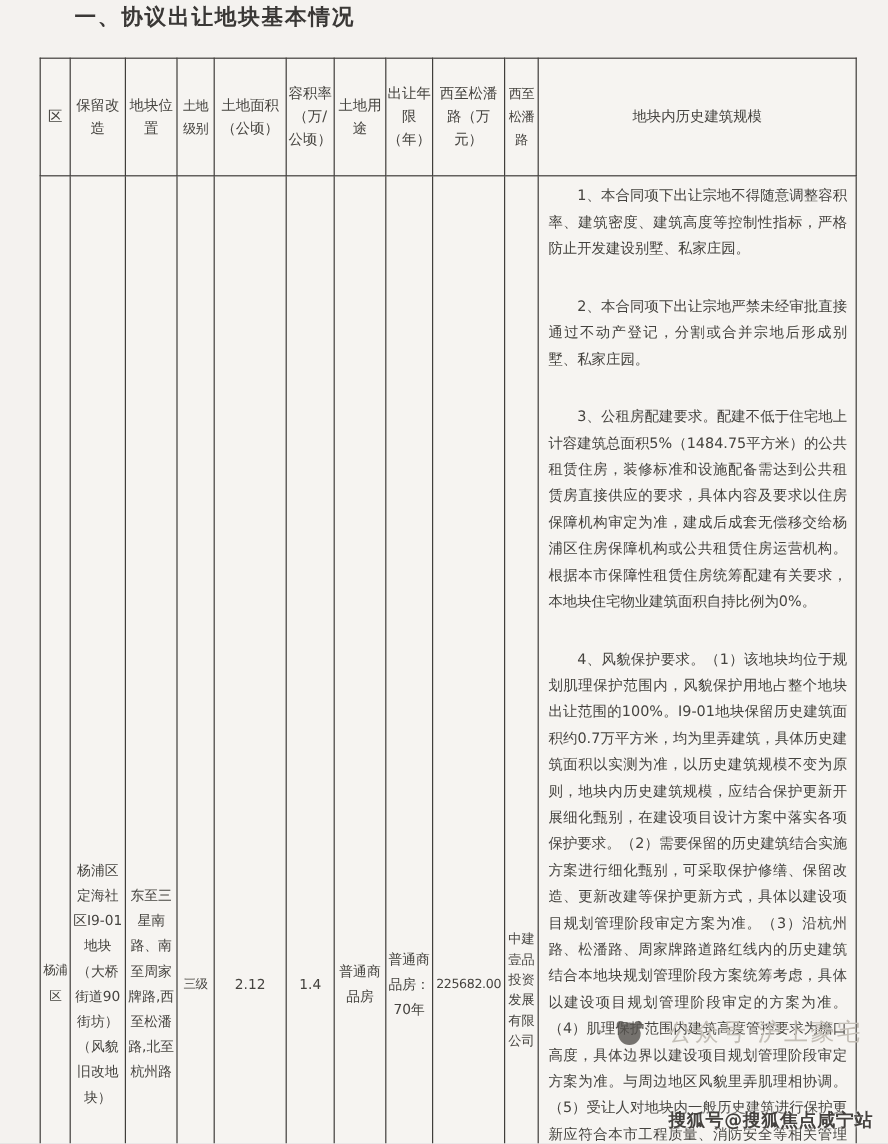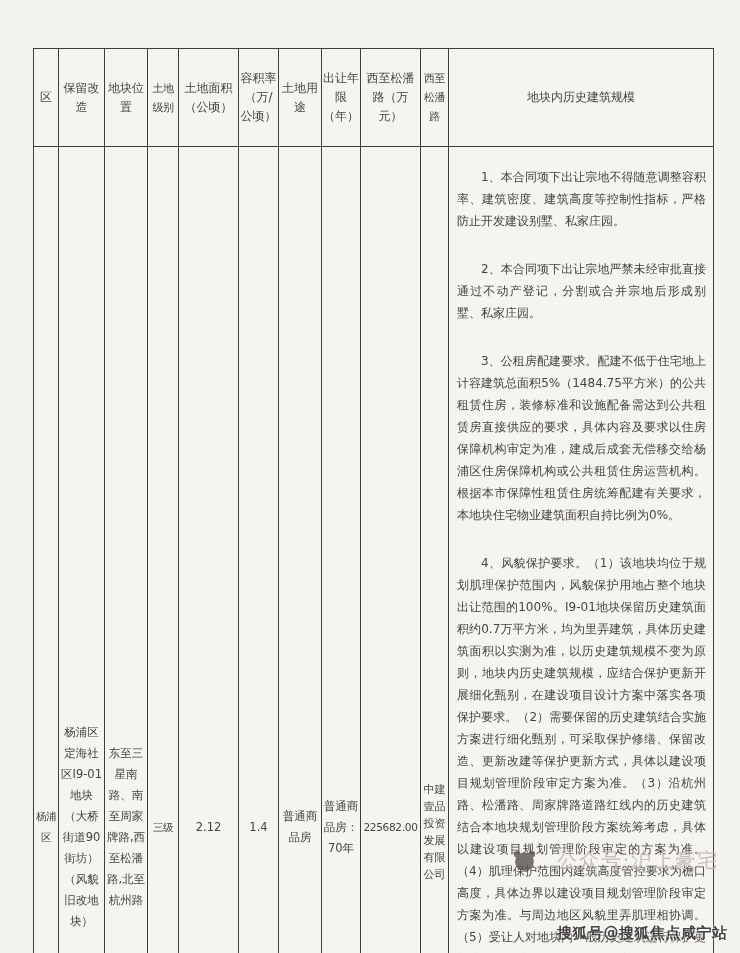"一、协议出让地块基本情况" h1.title { html: none -> <h1>一、协议出让地块基本情况</h1> }
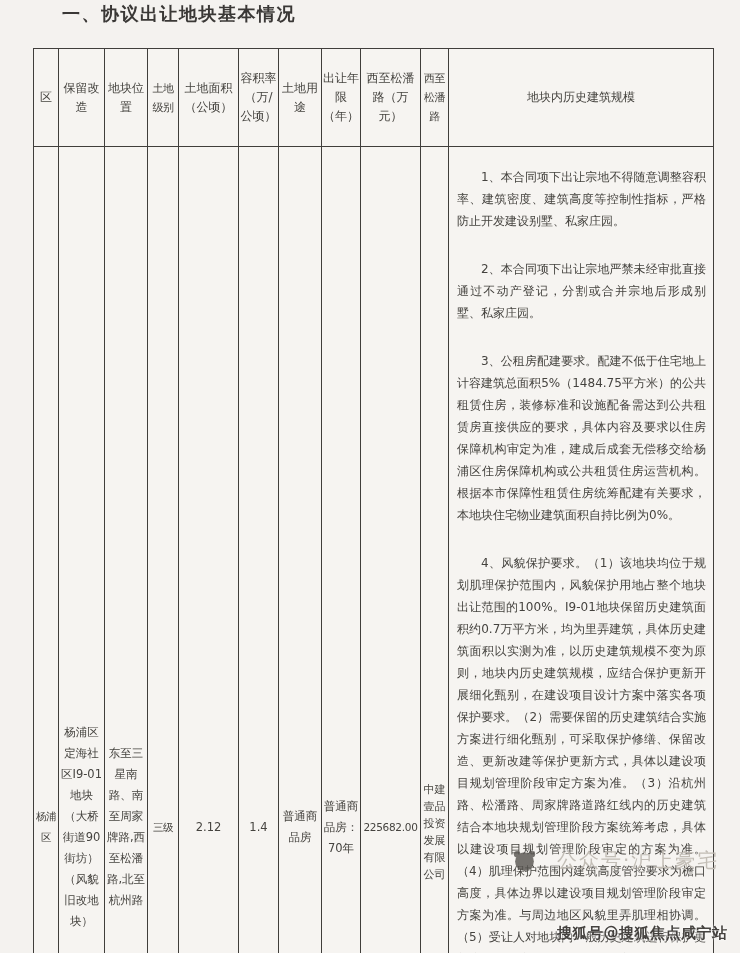"1、本合同项下出让宗地不得随意调整容积率、建筑密度、建筑高度等控制性指标，严格防" td.req p { margin: 14px 0 26px 0 -> 0 0 26px 0 }
